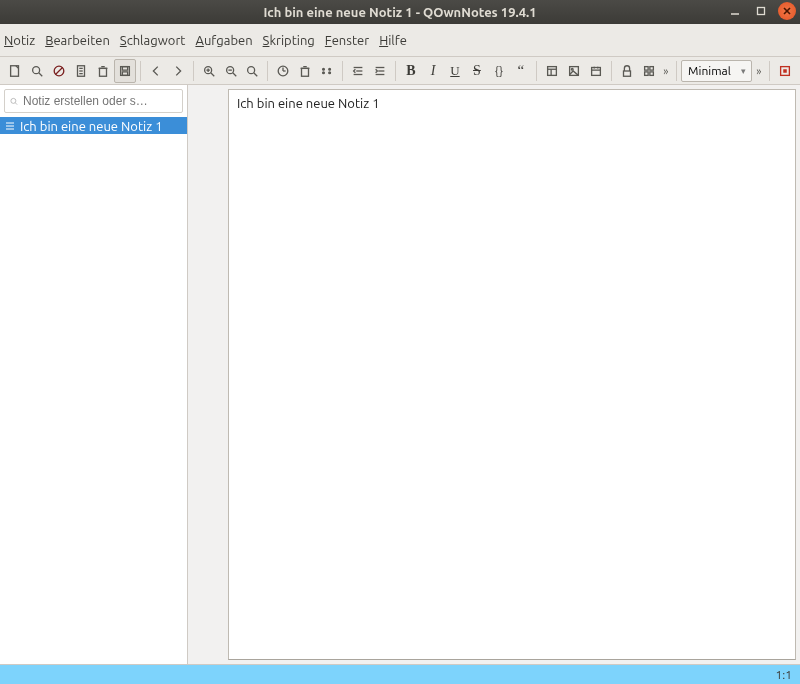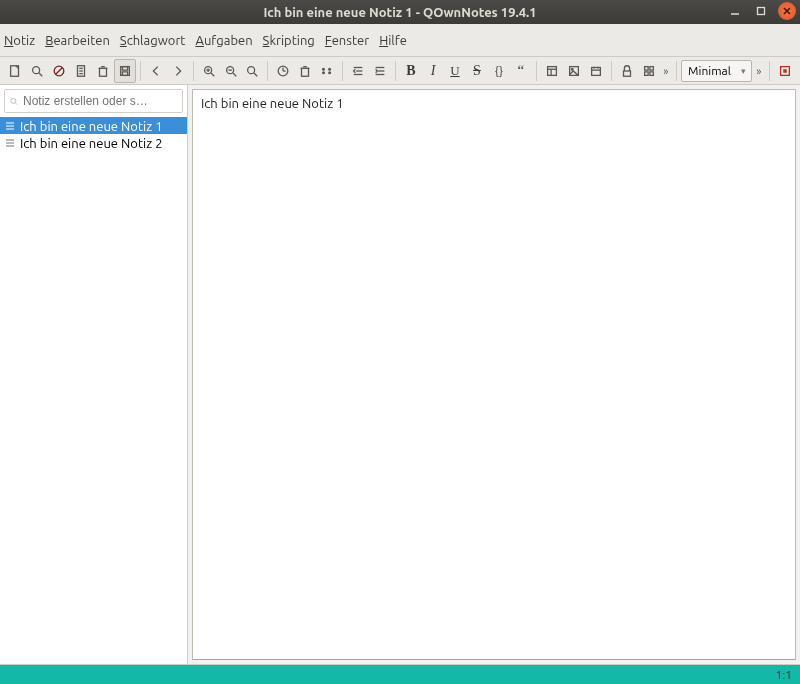"Notiz erstellen oder s…" .main { gap: none -> 36px }
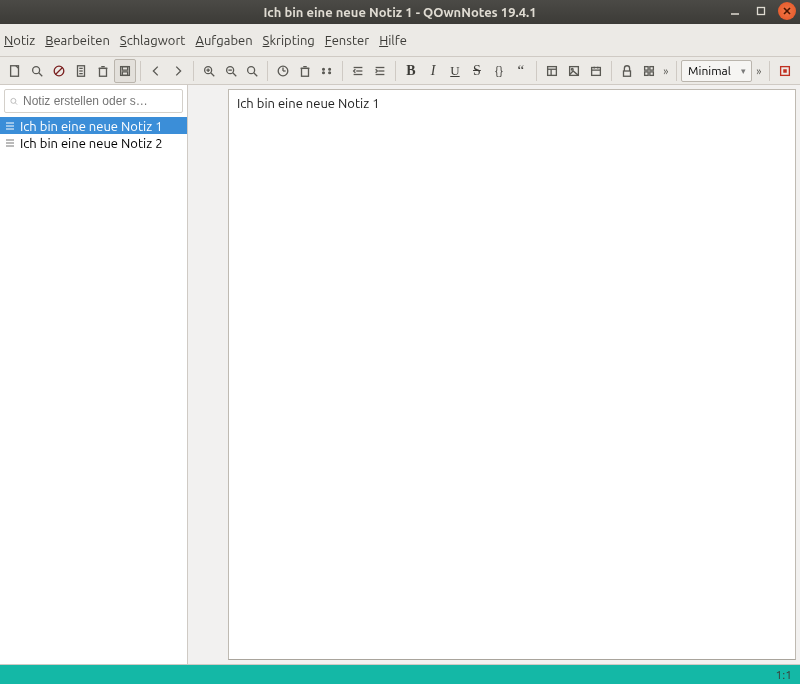"Ich bin eine neue Notiz 2" div.noteitem { html: <div> <span> <svg> <line></line> <line></line> <line></line> </svg> </span> <span>Ich bin eine neue Notiz 2</span> </div> -> none }
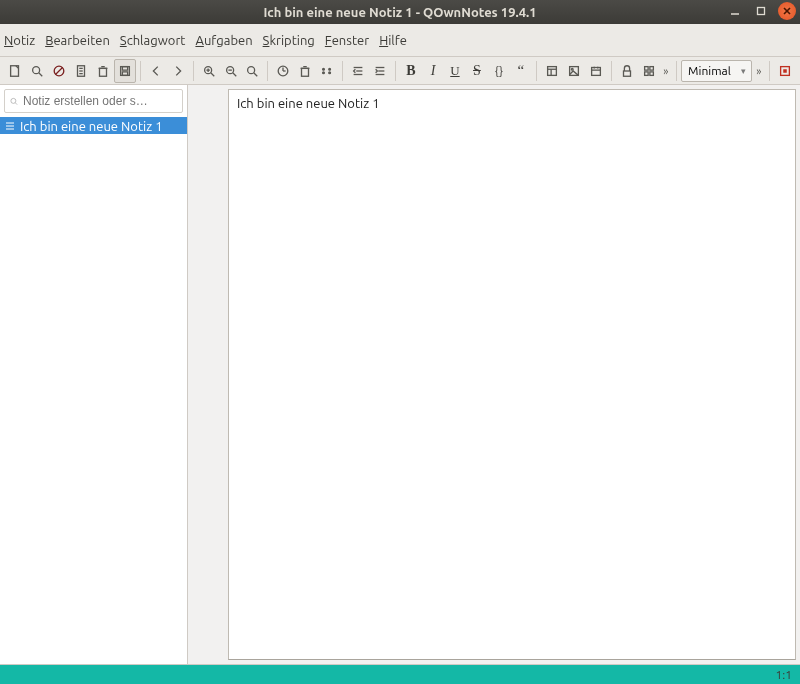"1:1" .statusbar { background: #14b8a6 -> #7dd3fc }
